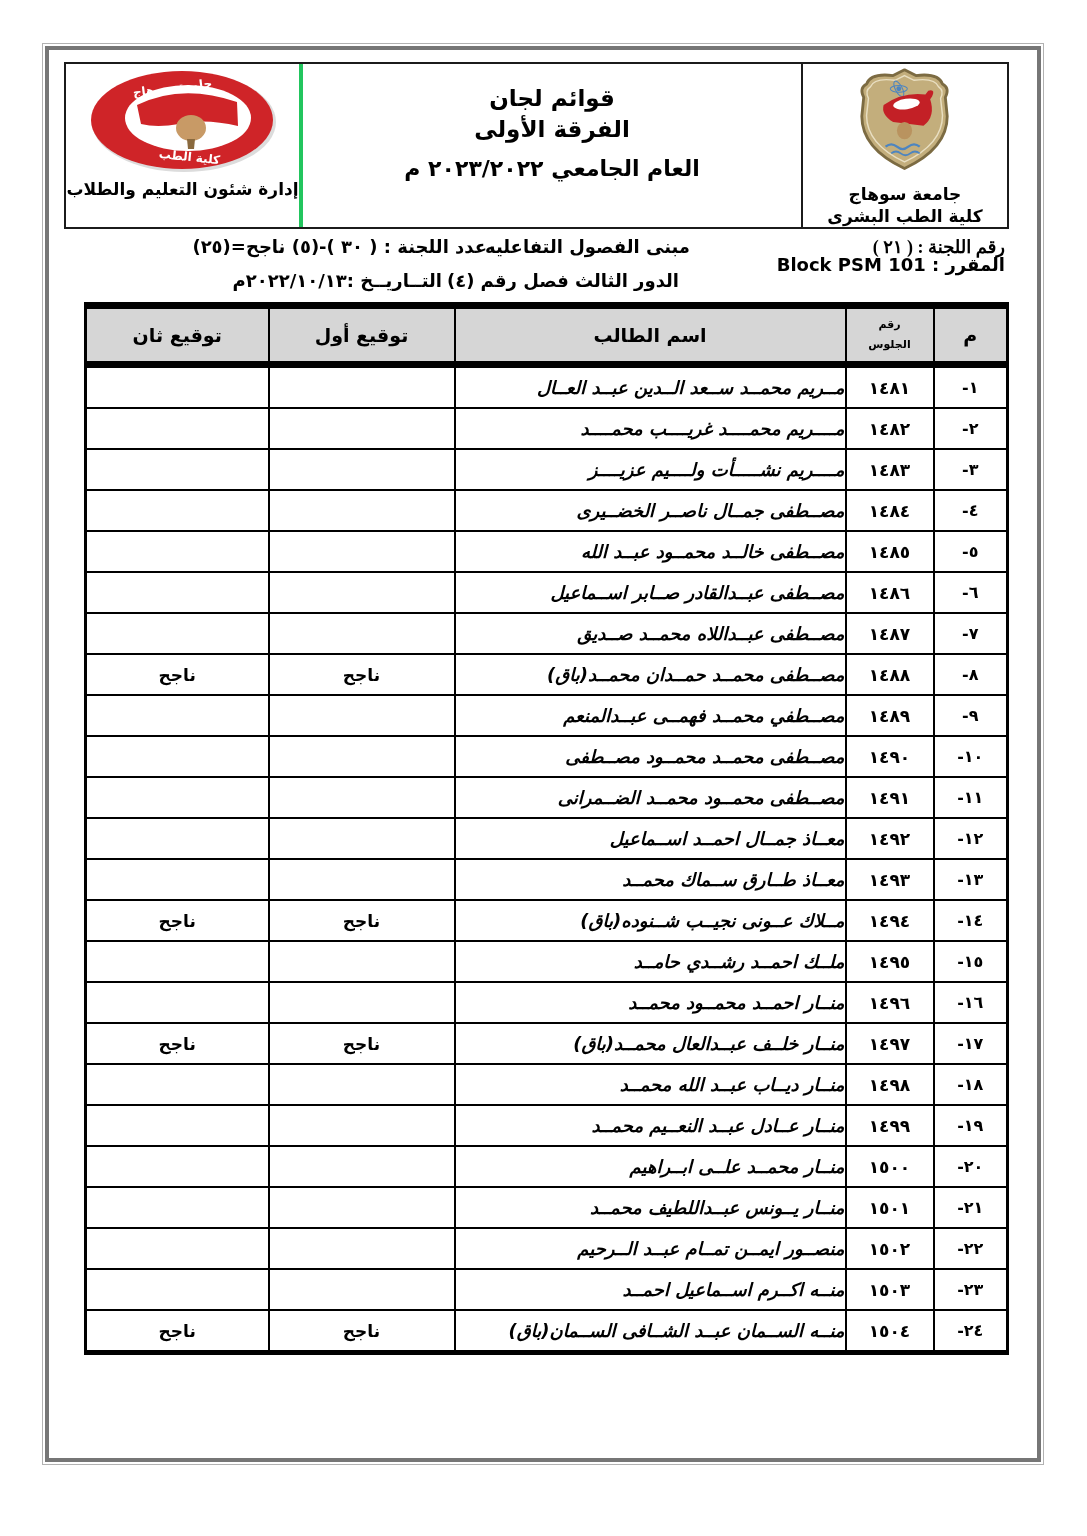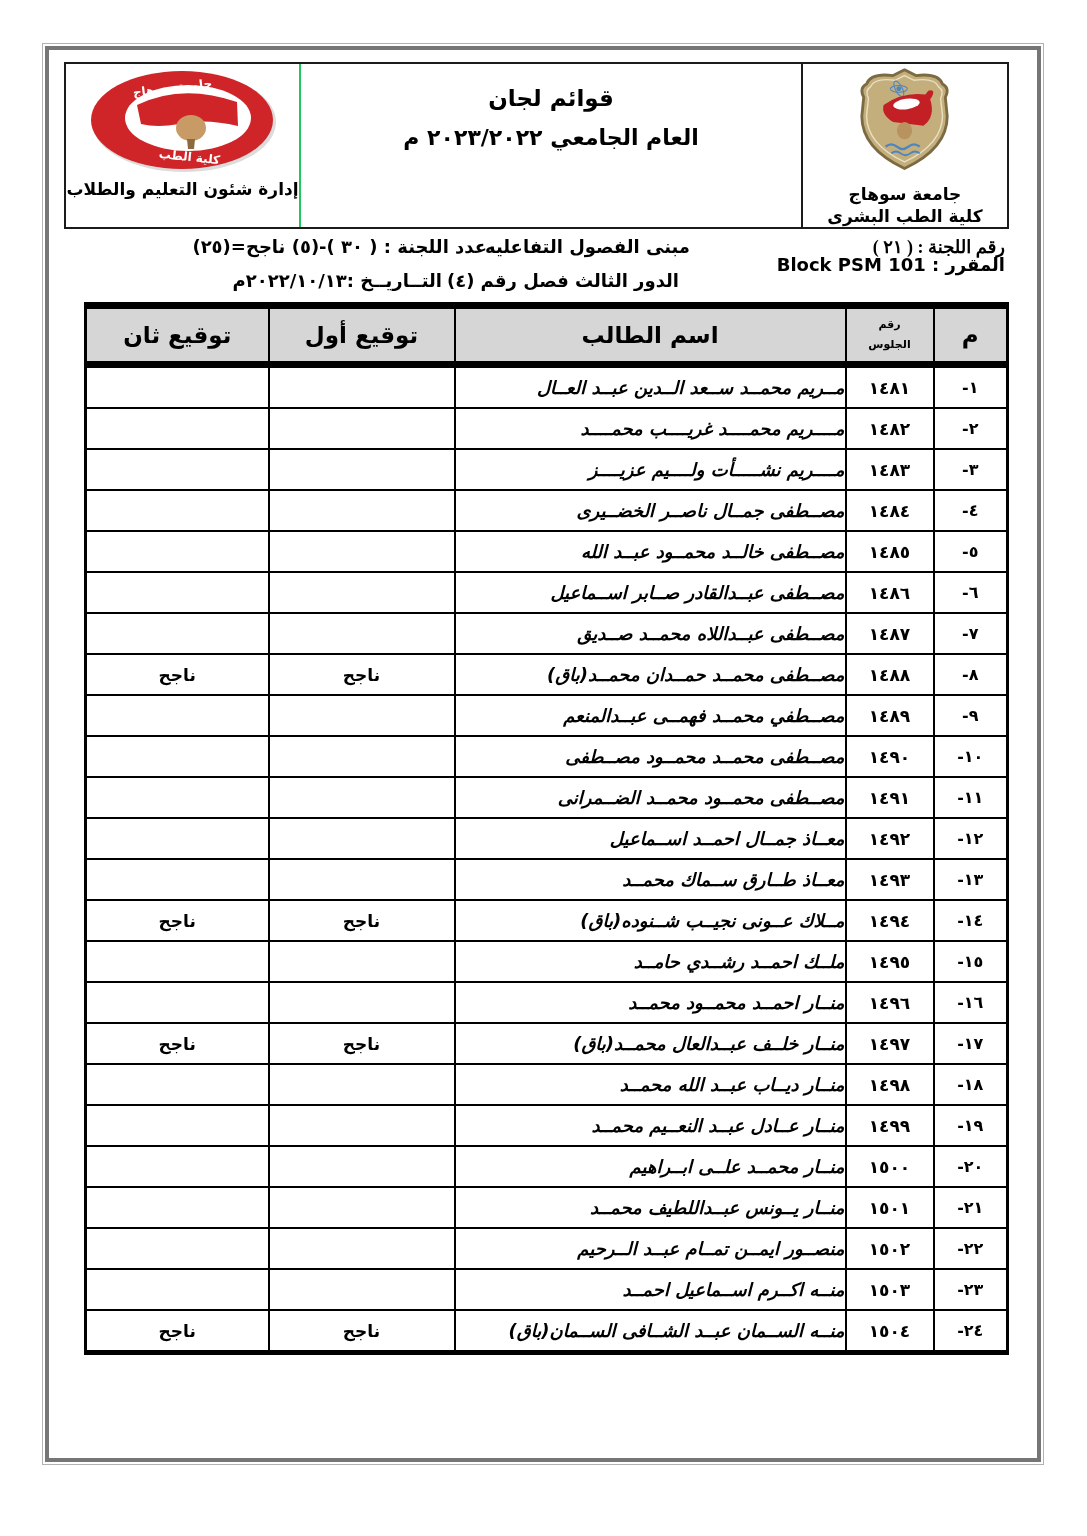"قوائم لجان" .hcell-title { border-left: 2px solid #22c55e -> 4px solid #22c55e }
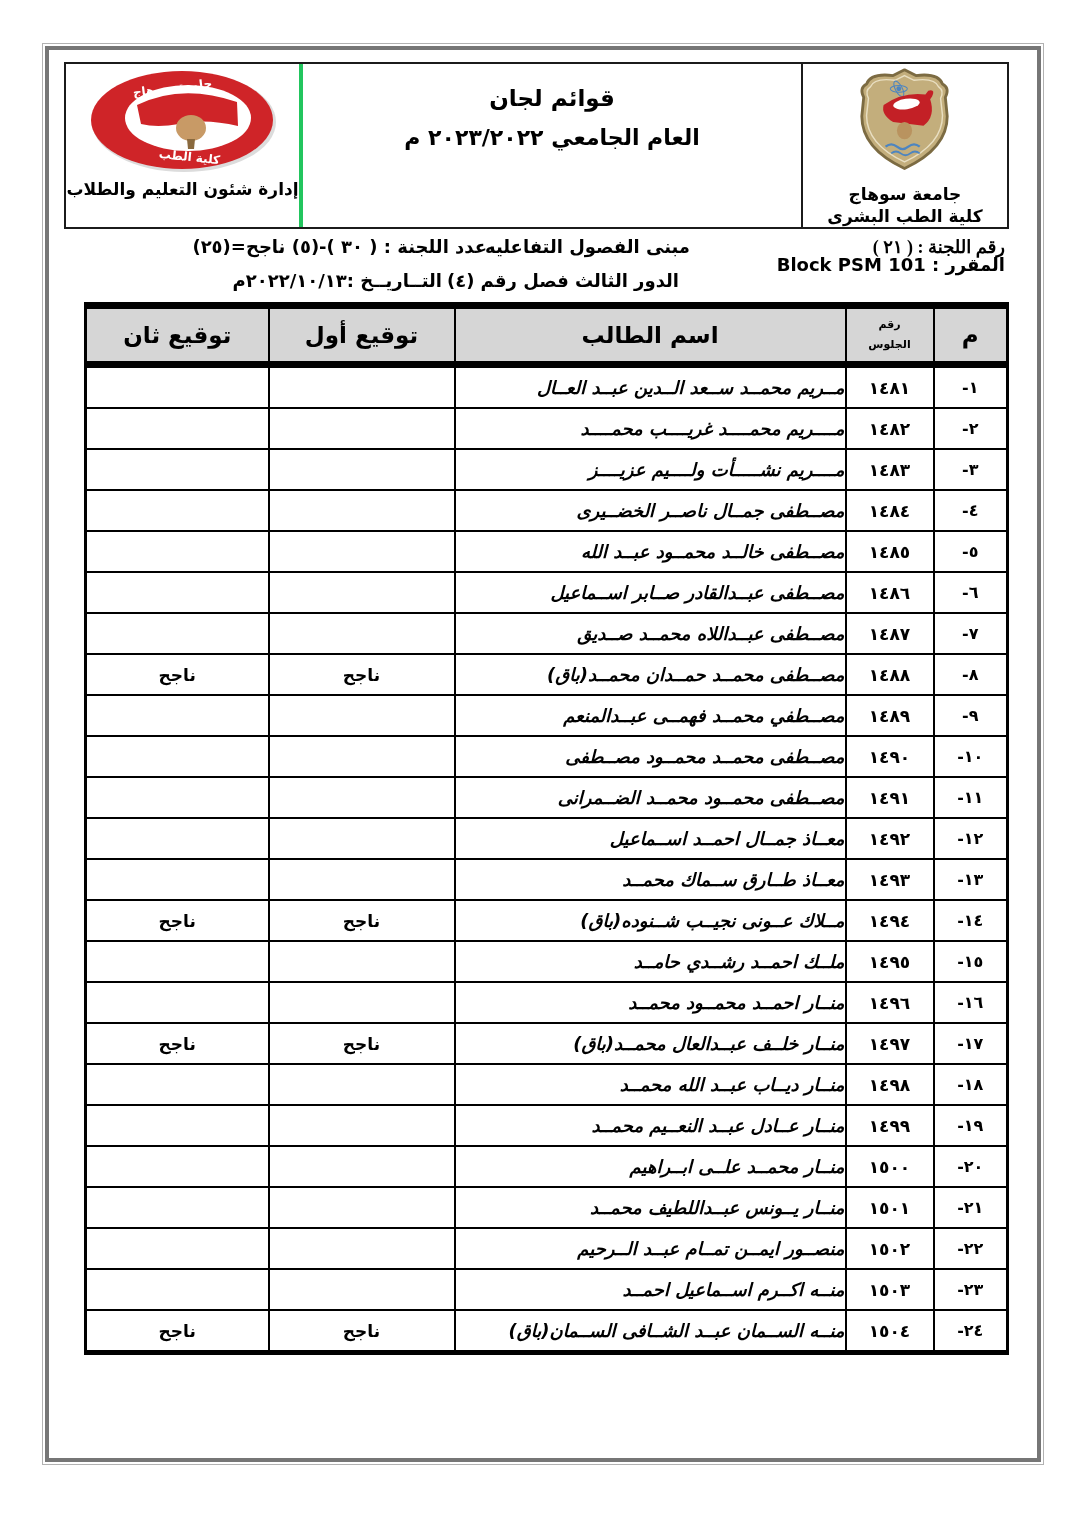"الفرقة الأولى" div.title-line { html: none -> <div>الفرقة الأولى</div> }
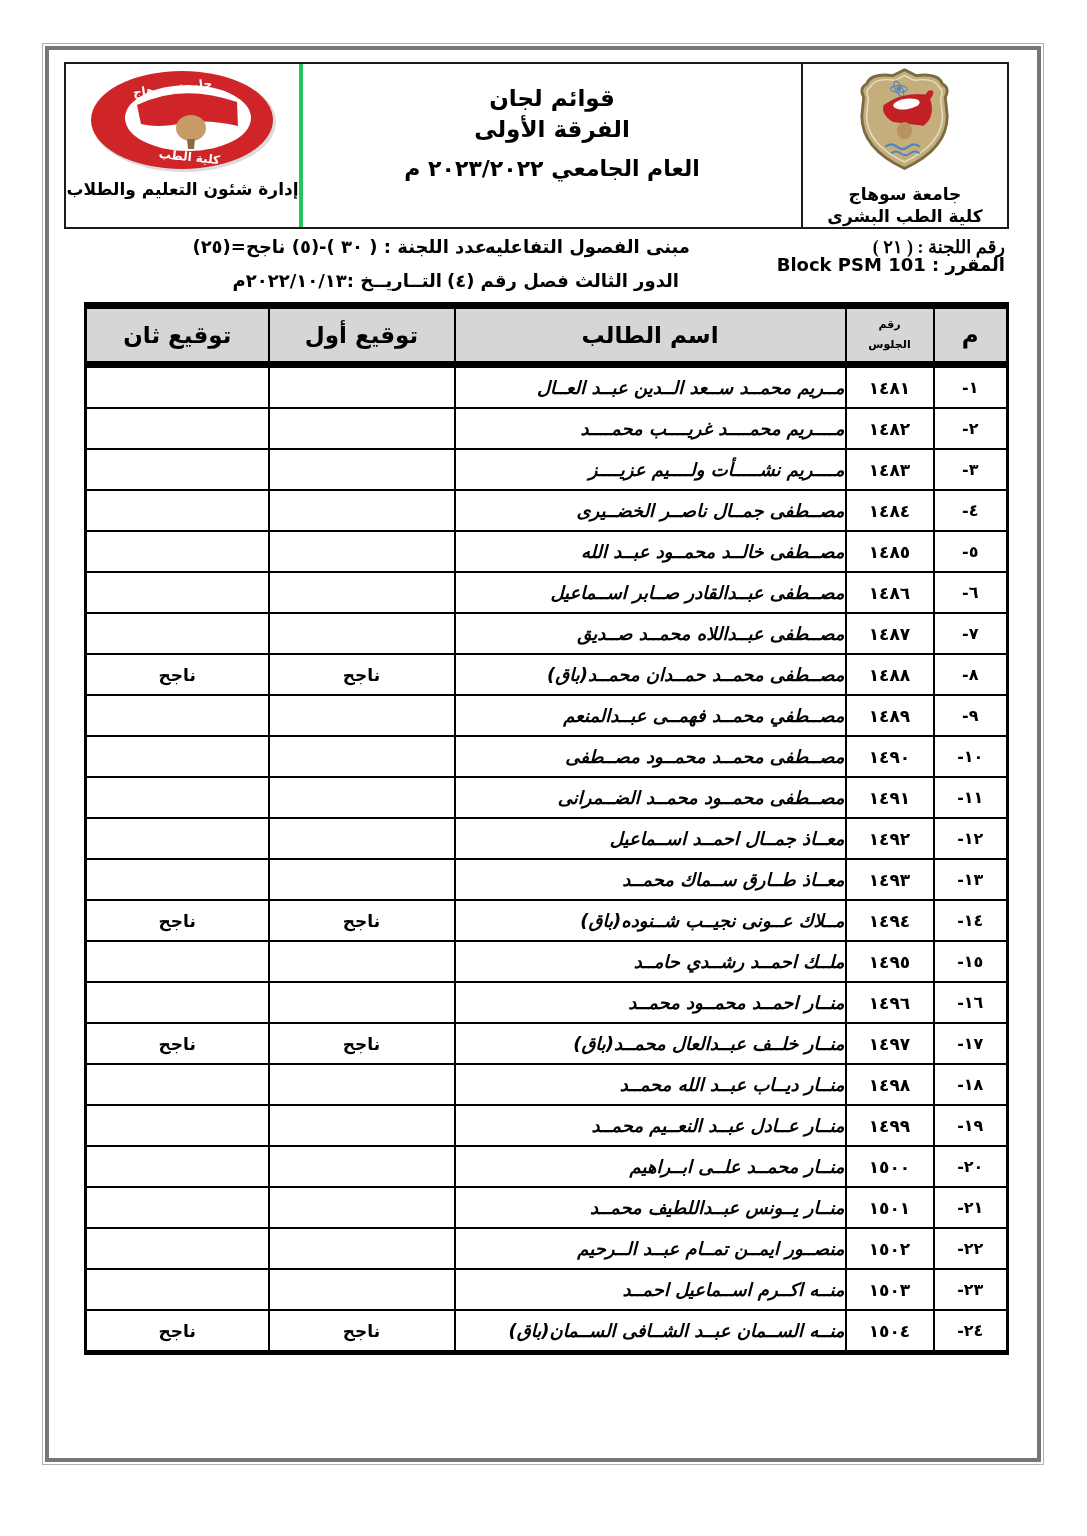"توقيع ثان" table.roster th { font-size: 23px -> 19px }
